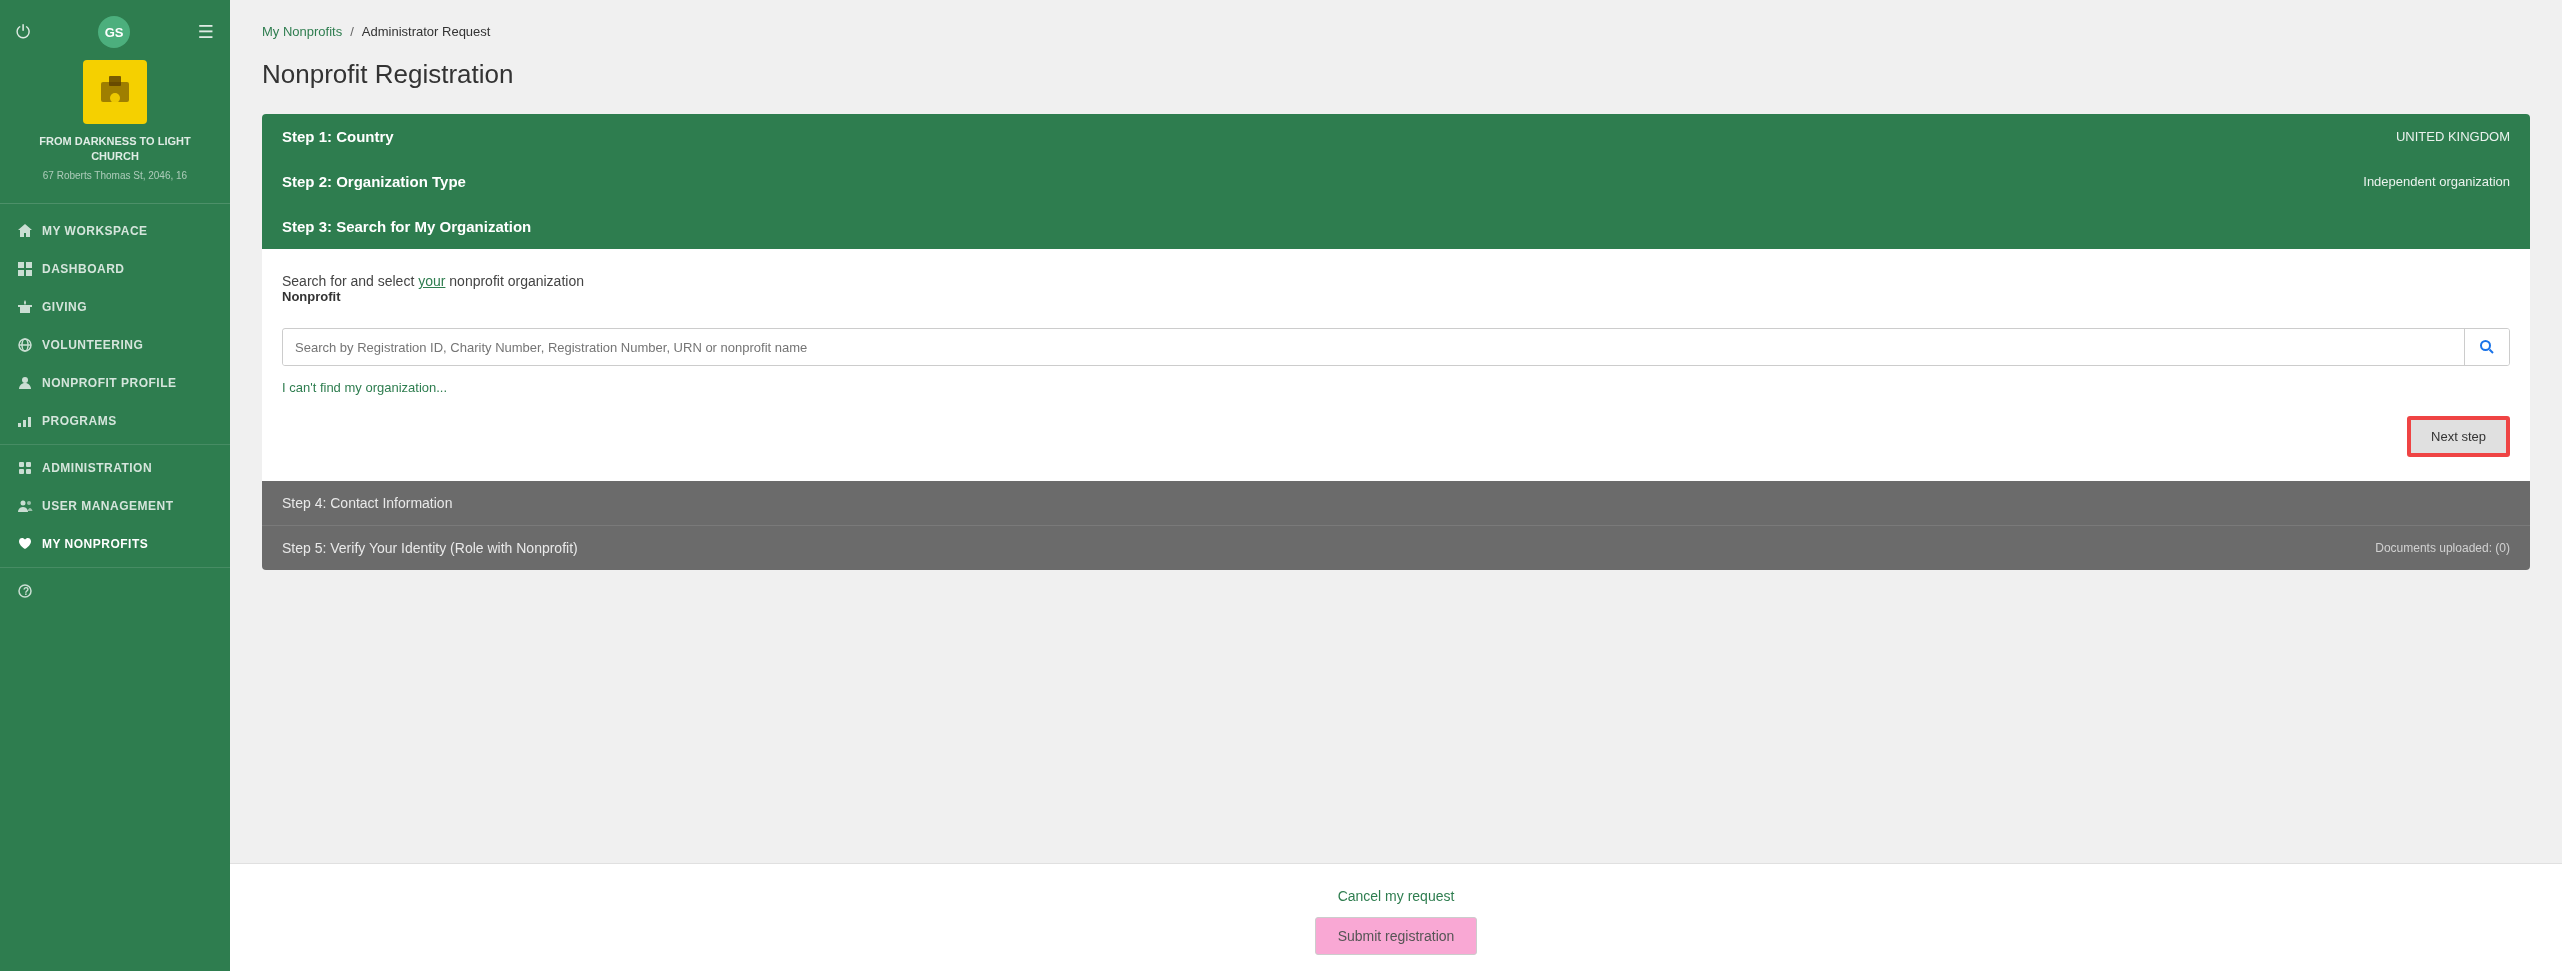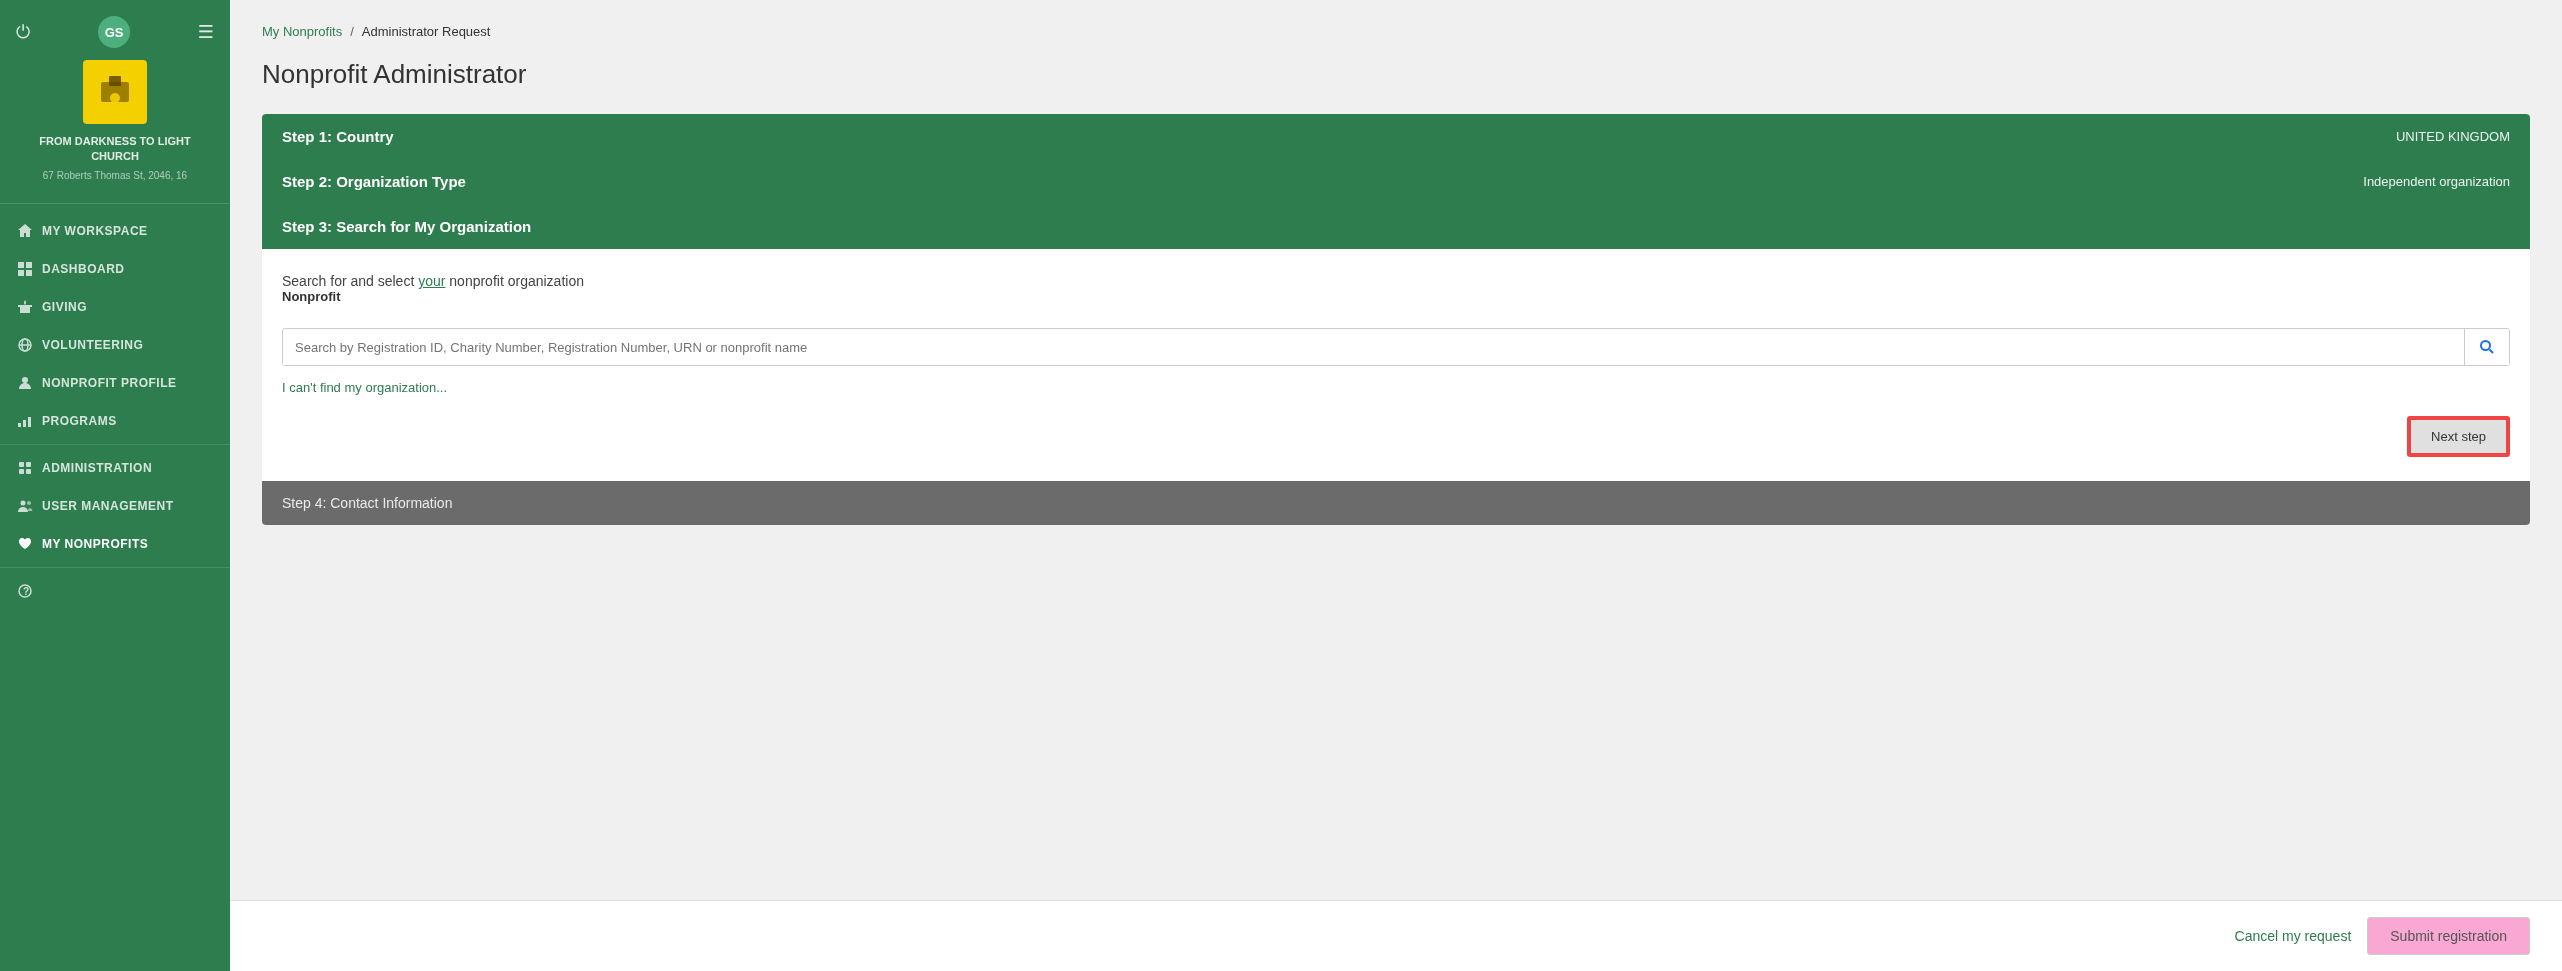"Nonprofit Administrator" h1.page-title { text: Administrator -> Registration }
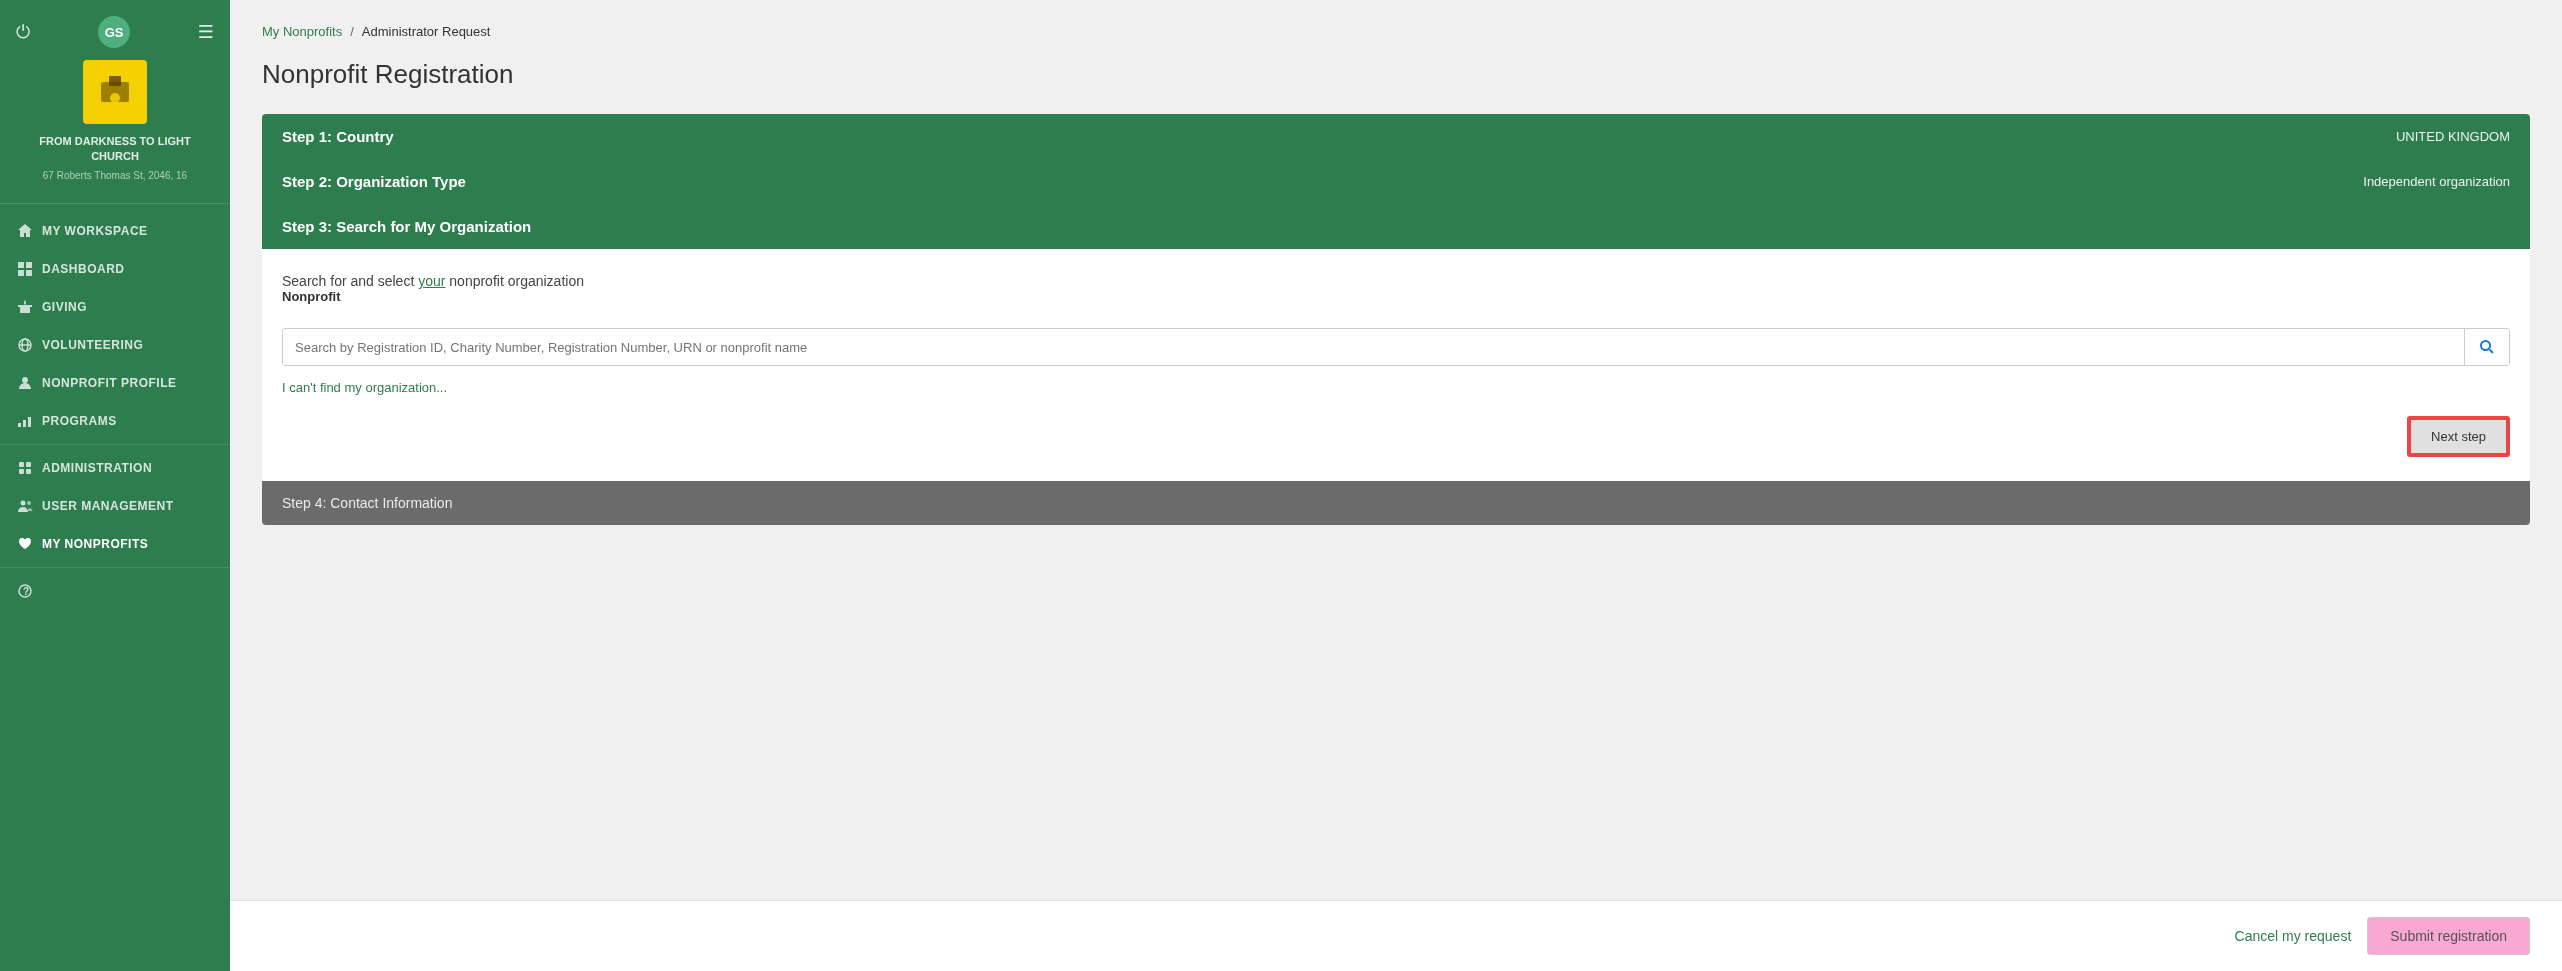"Step 5: Verify Your Identity" div.step-disabled { html: none -> <div> <span>Step 5: Verify Your Identity (Role with Nonprofit)</span> <span>Documents uploaded: (0)</span> </div> }
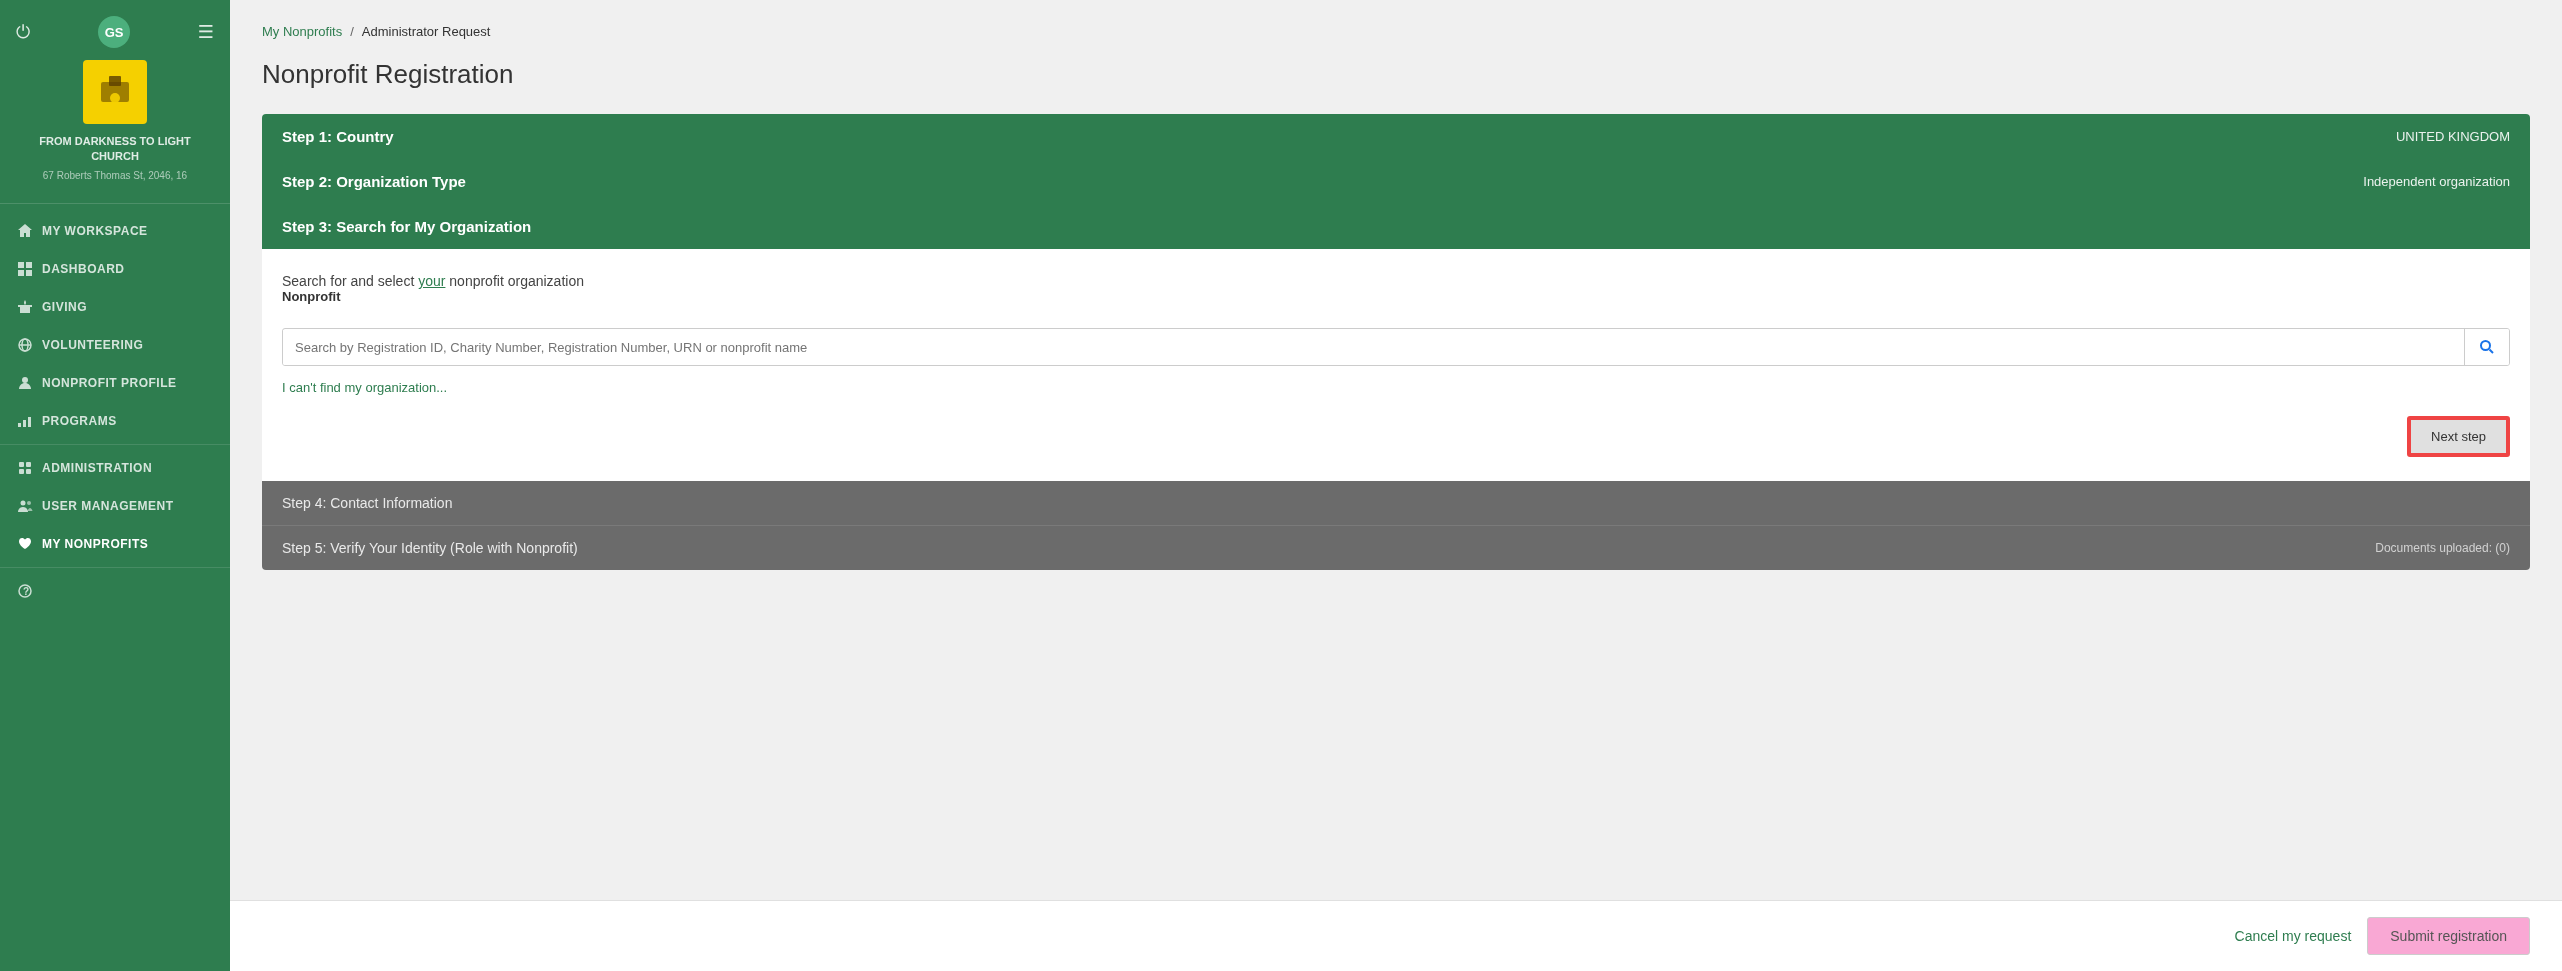"Cancel my request" .bottom-bar { flex-direction: none -> column; gap: 12px -> 5px }
